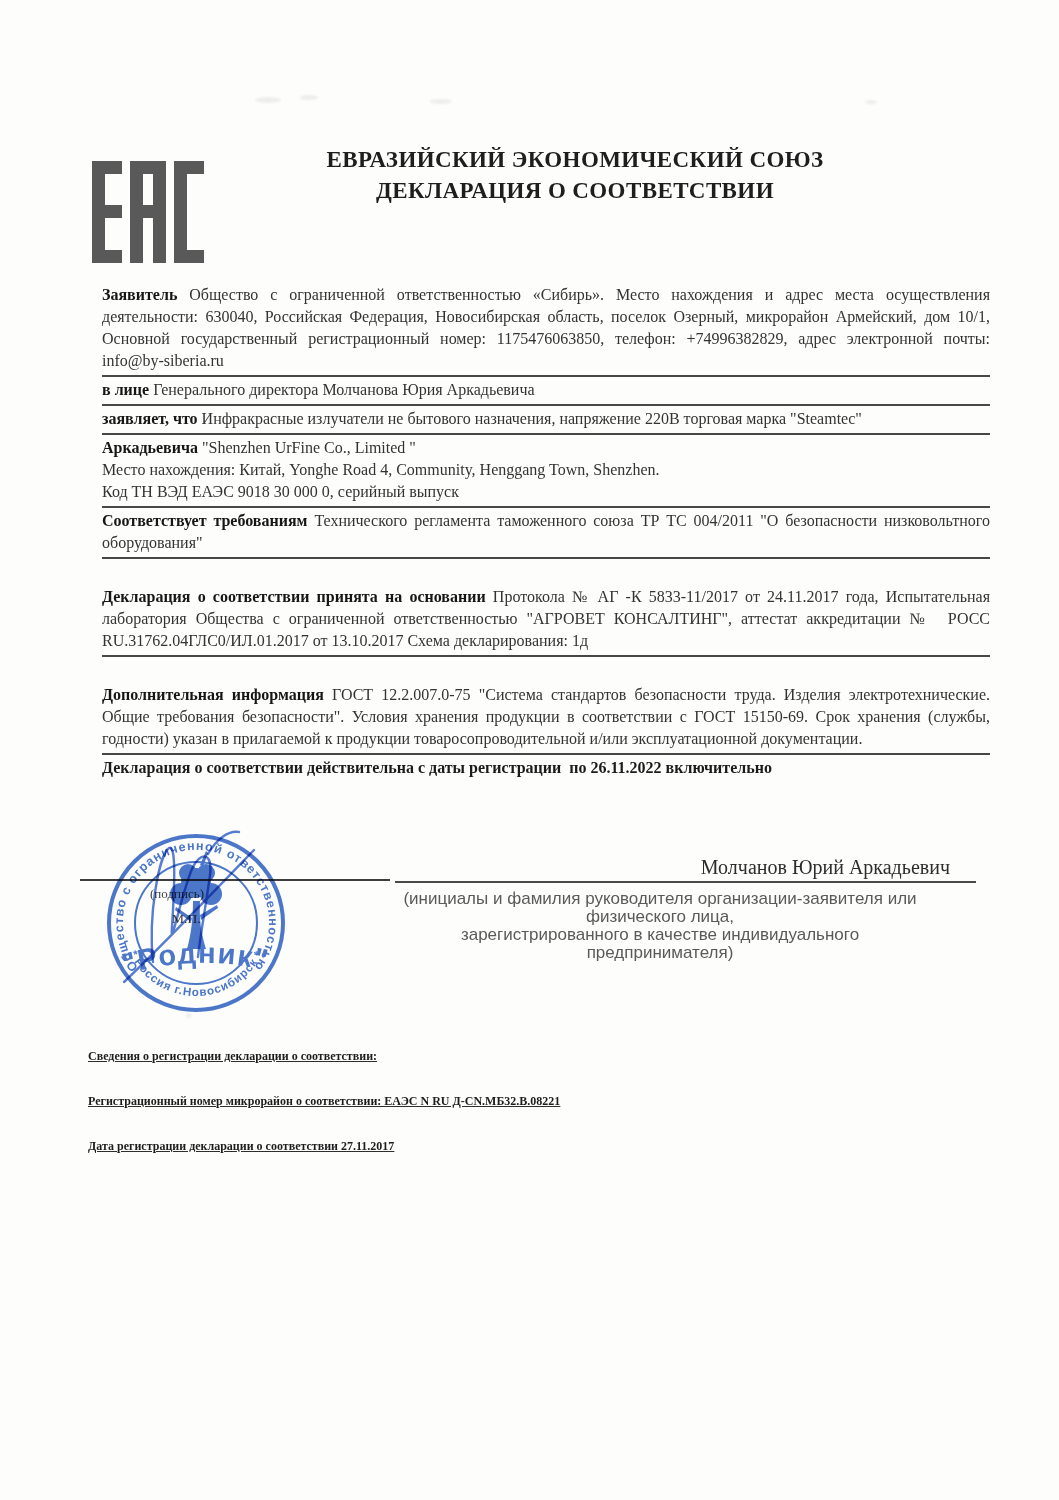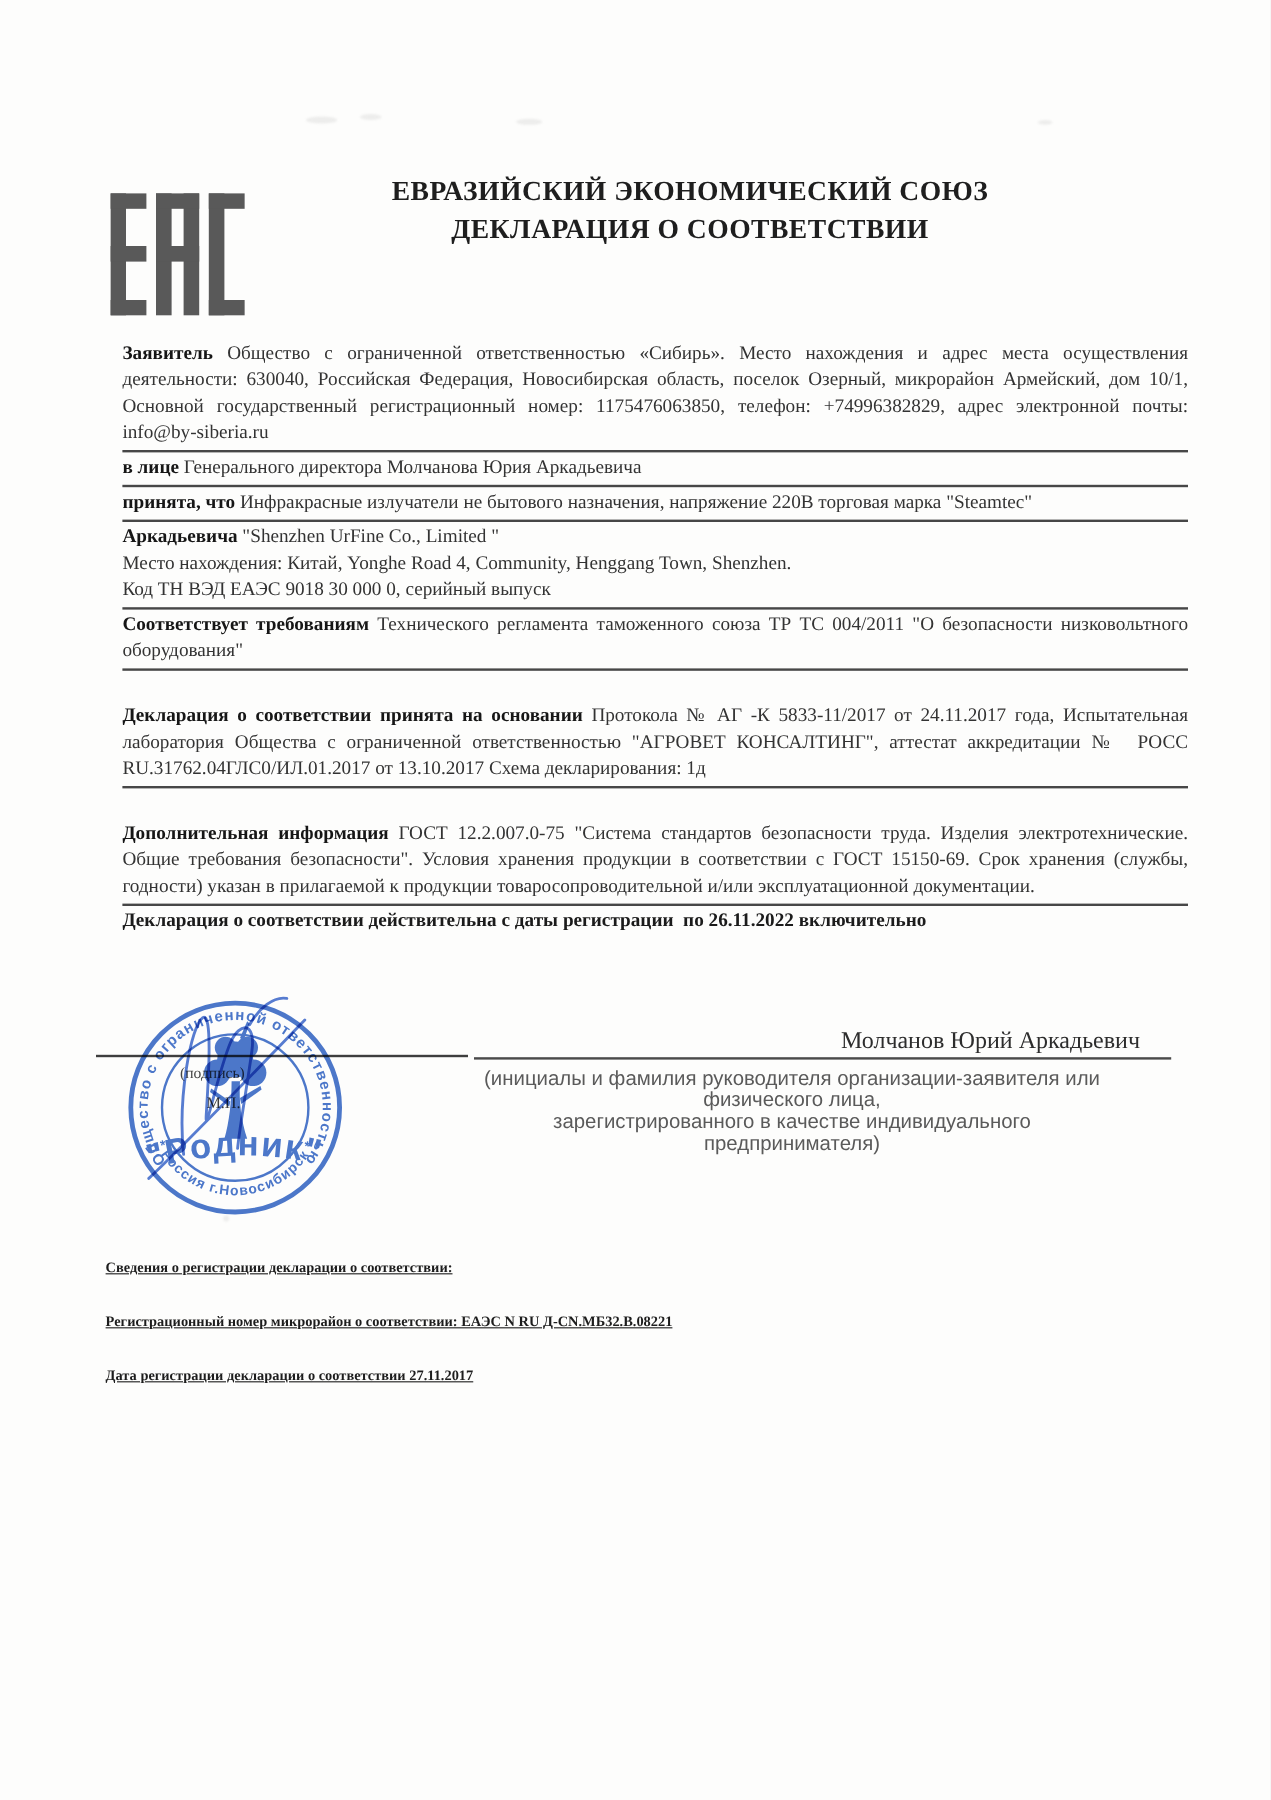"принята, что" b.lead { text: принята -> заявляет }
